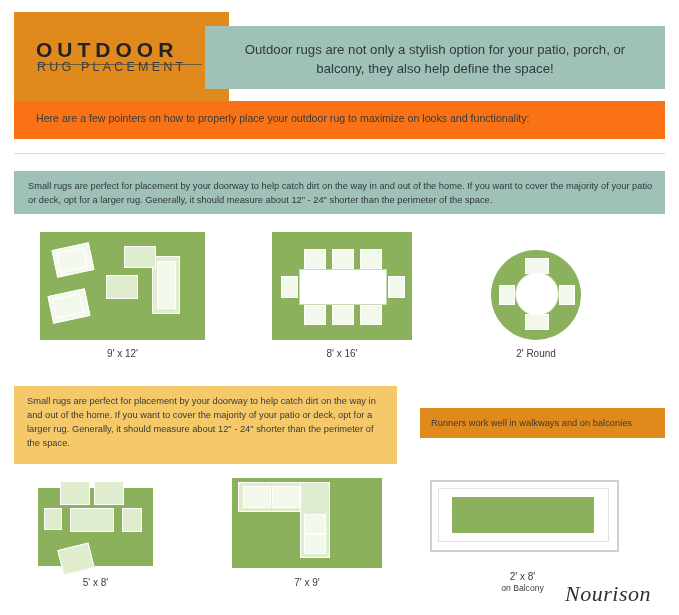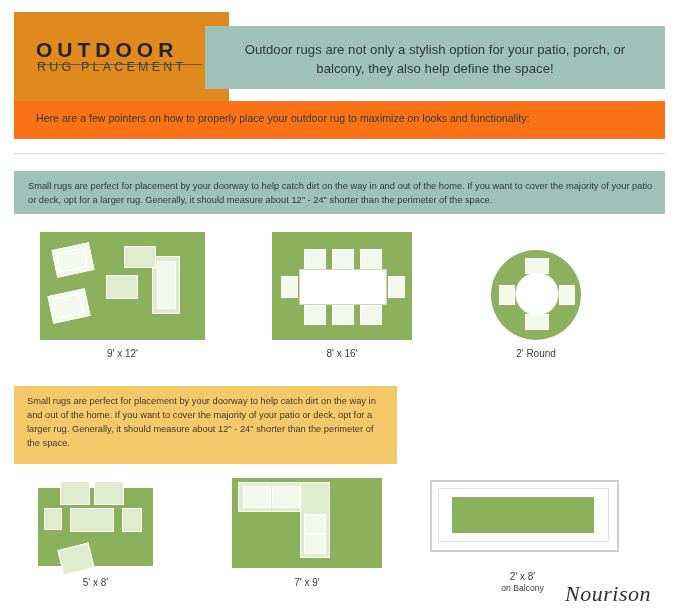"Runners work well in walkways" div.note-orange { html: none -> <div> <p>Runners work well in walkways and on balconies</p> </div> }
